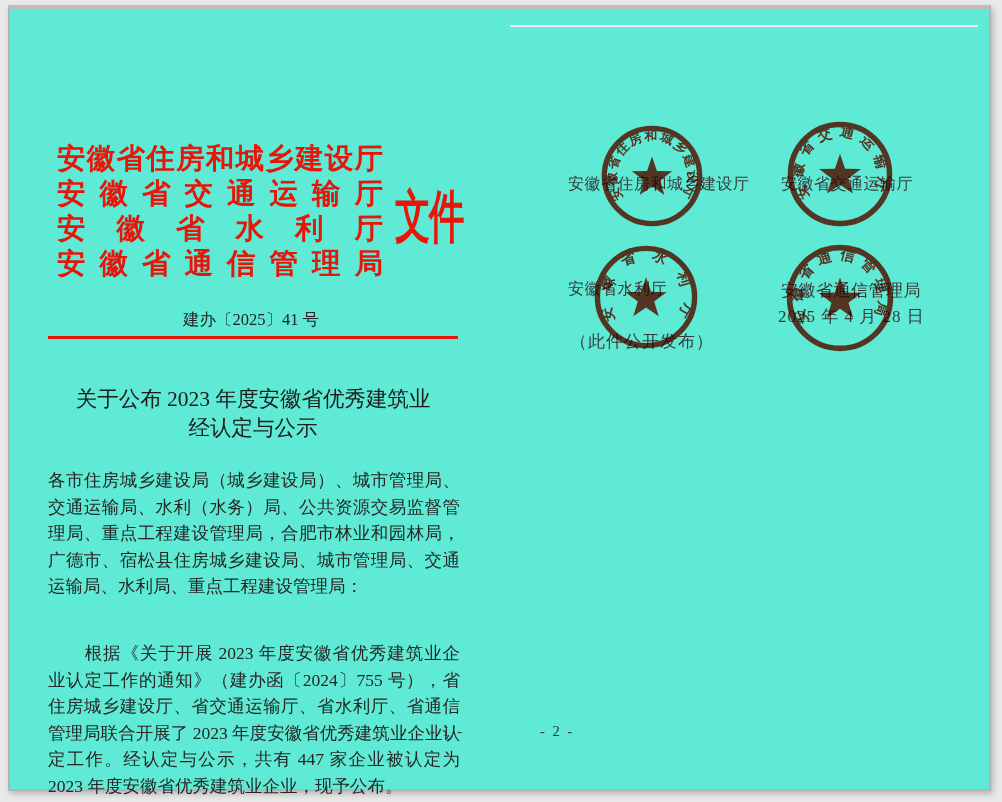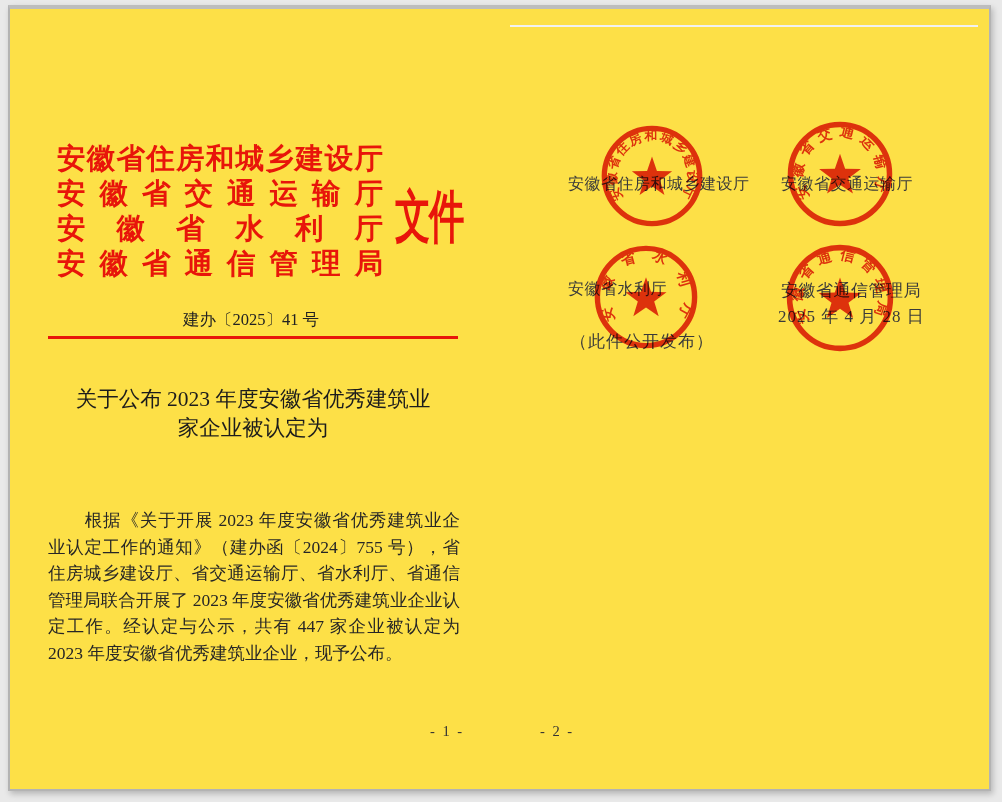"安徽省住房和城乡建设厅" .sheet { background: #fde047 -> #5eead4 }
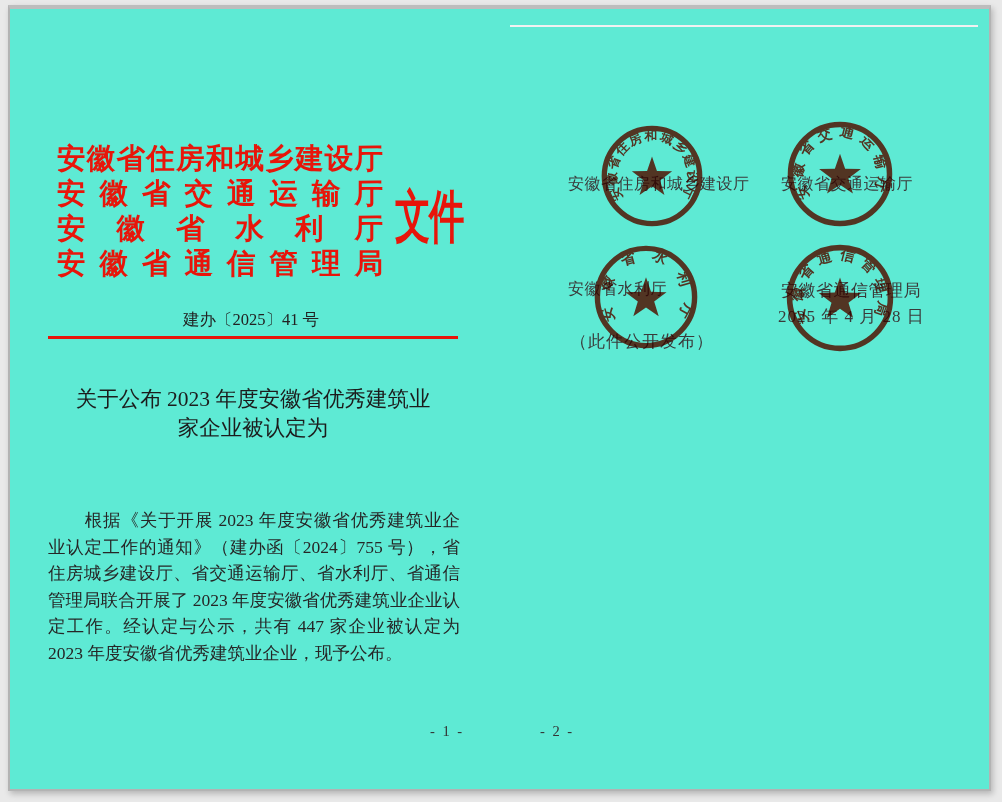"家企业被认定为" div { text: 家企业被认定为 -> 经认定与公示 }
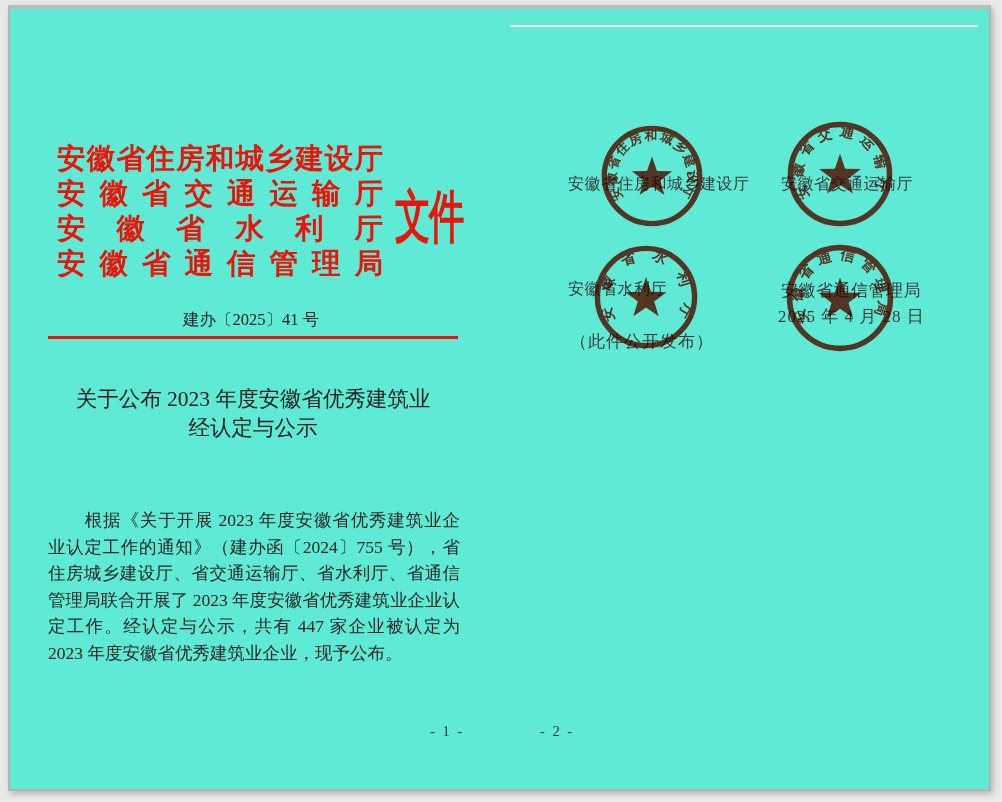"各市住房城乡建设局（城乡建设局）、城市管理局、交通运输局、水利（水务）局、公共资" p { html: none -> <p>各市住房城乡建设局（城乡建设局）、城市管理局、交通运输局、水利（水务）局、公共资源交易监督管理局、重点工程建设管理局，合肥市林业和园林局，广德市、宿松县住房城乡建设局、城市管理局、交通运输局、水利局、重点工程建设管理局：</p> }
